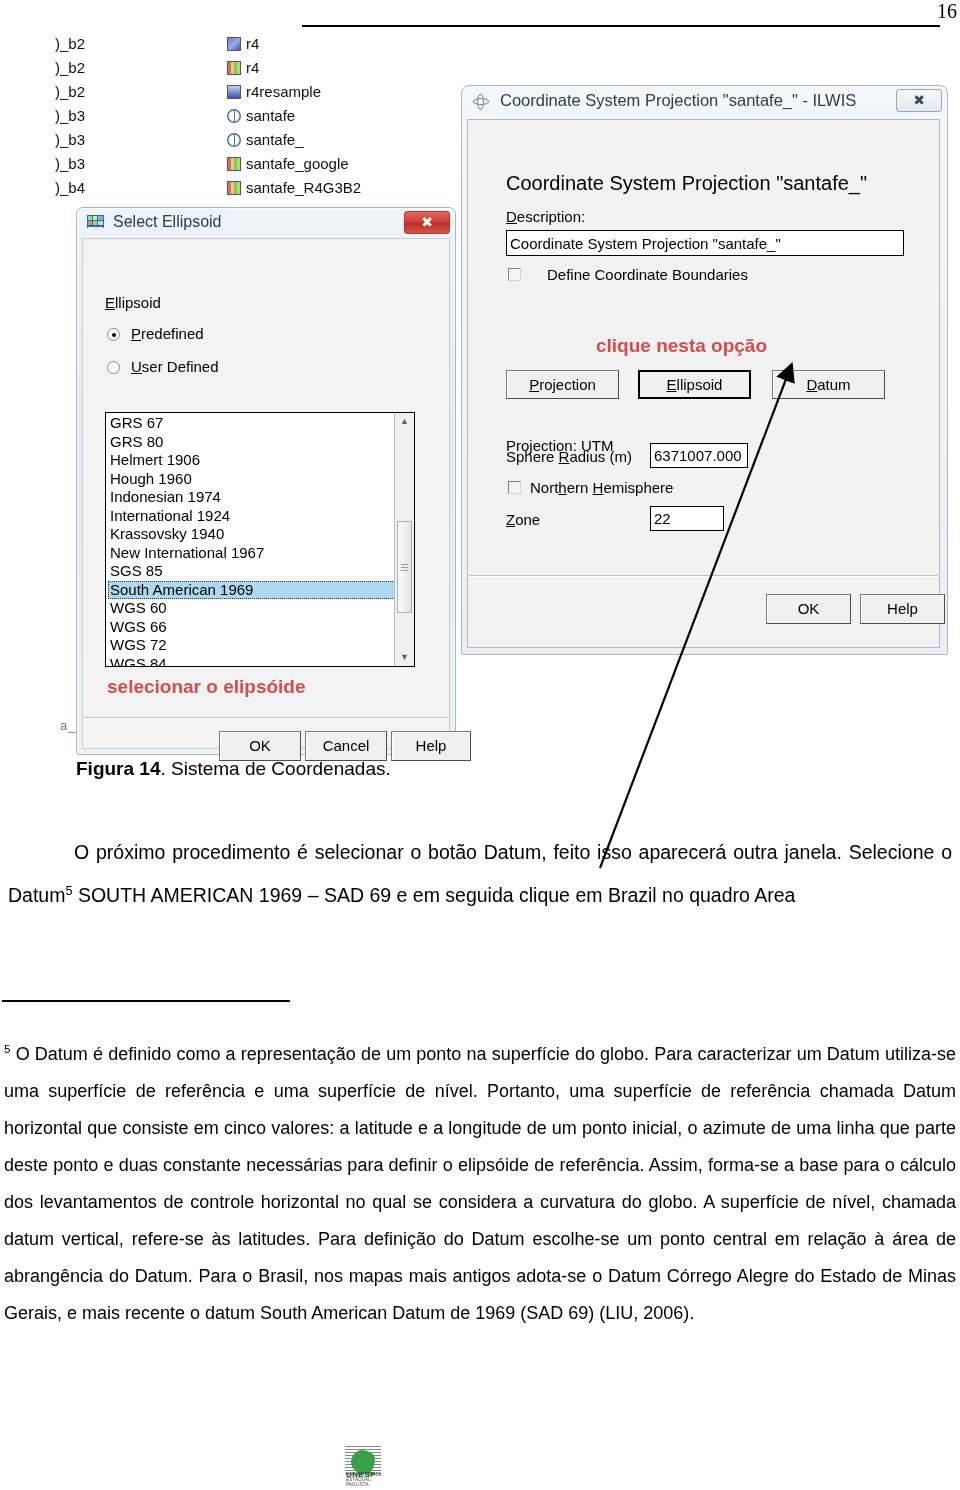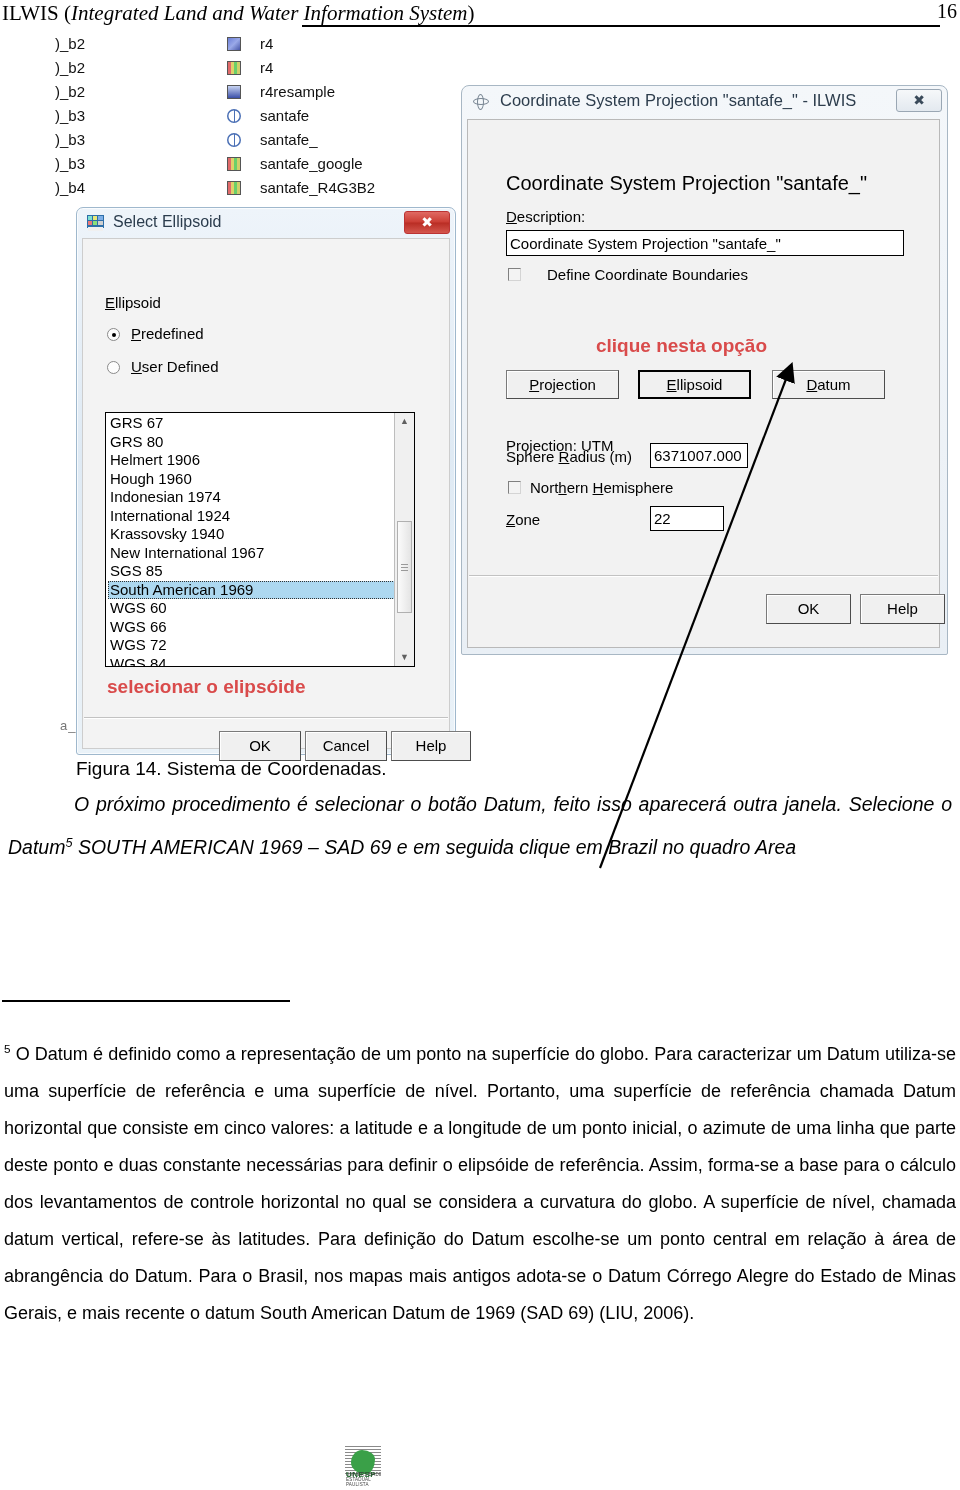"ILWIS (Integrated Land and Water" div.doc-header-title { html: <div><span>ILWIS (</span><span>Integrated Land and Water Information System</span><span>)</span></div> -> none }
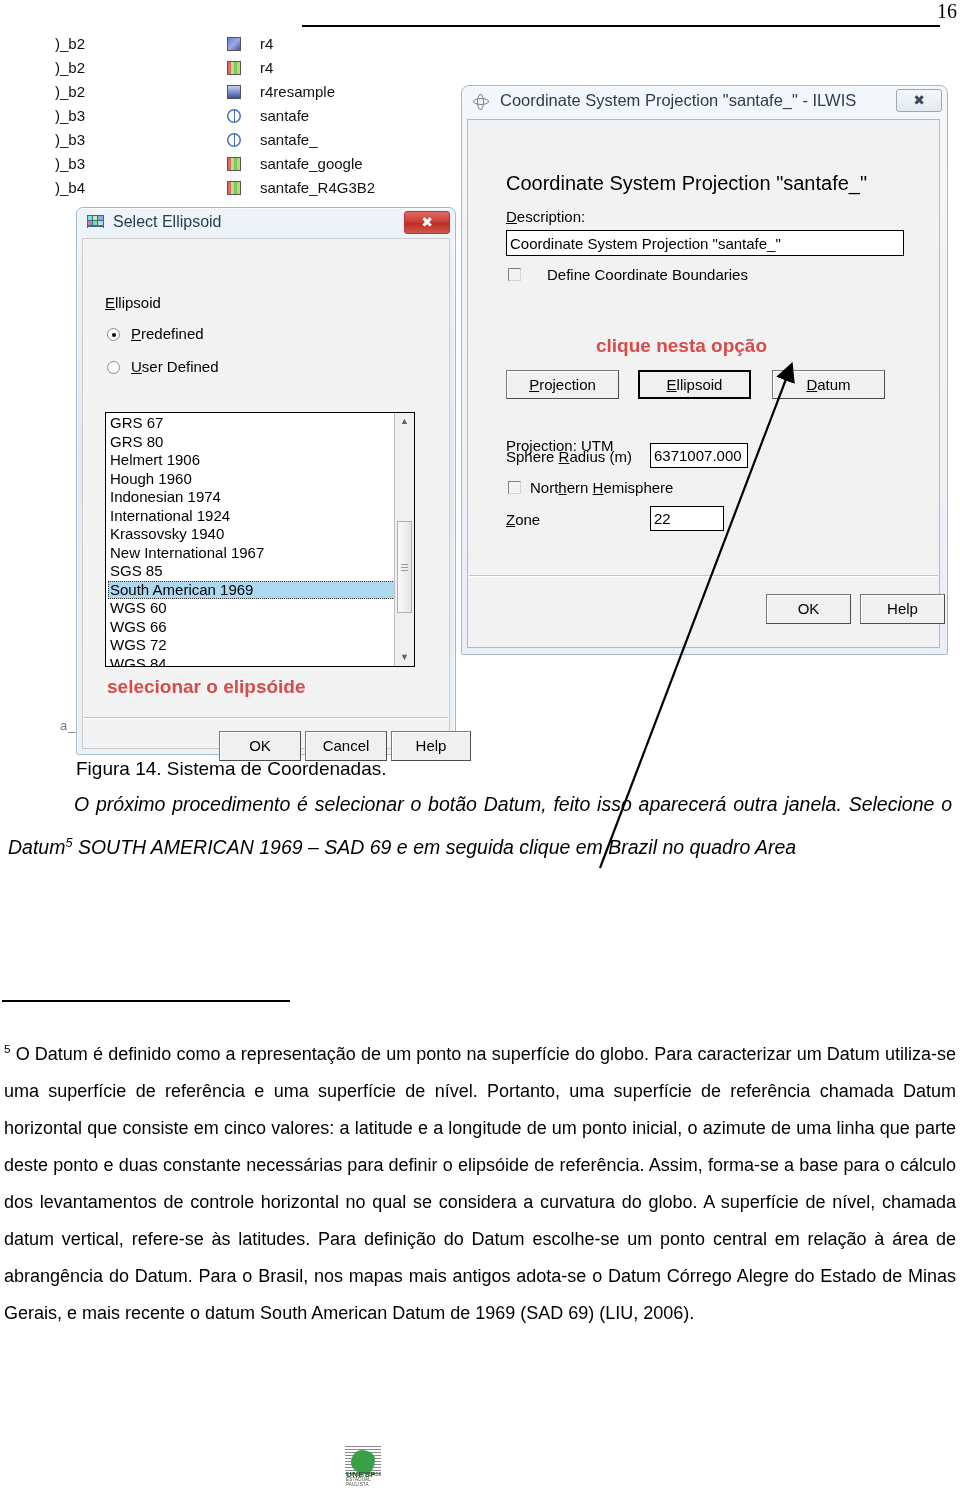"r4" .cat-item { gap: 19px -> 5px }
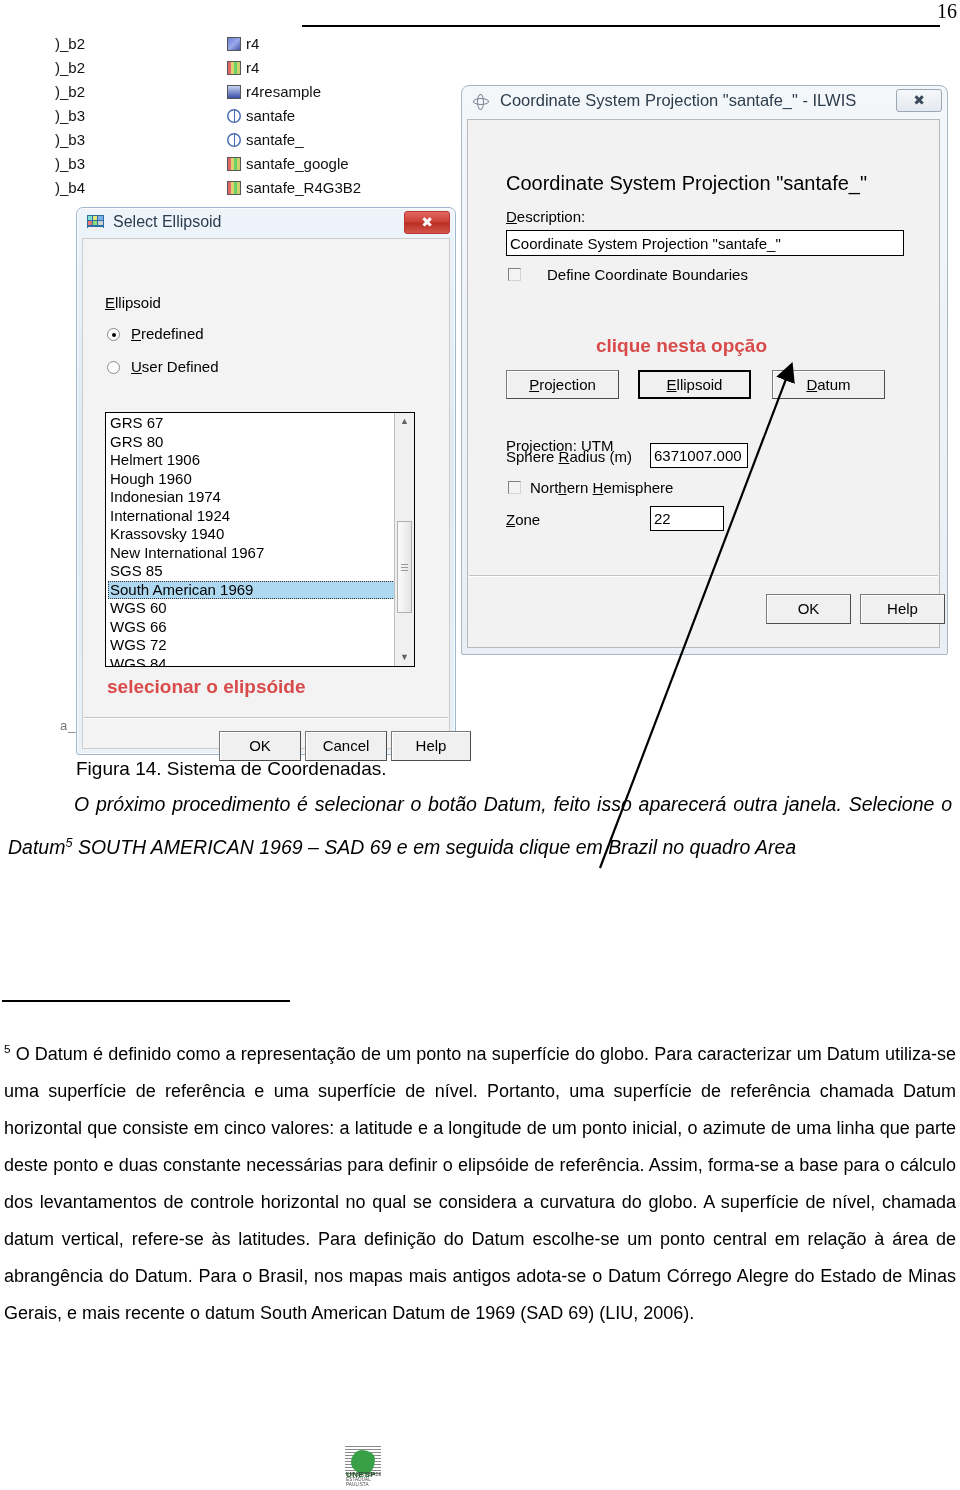"Figura 14" .fig-caption b { font-weight: normal -> bold }
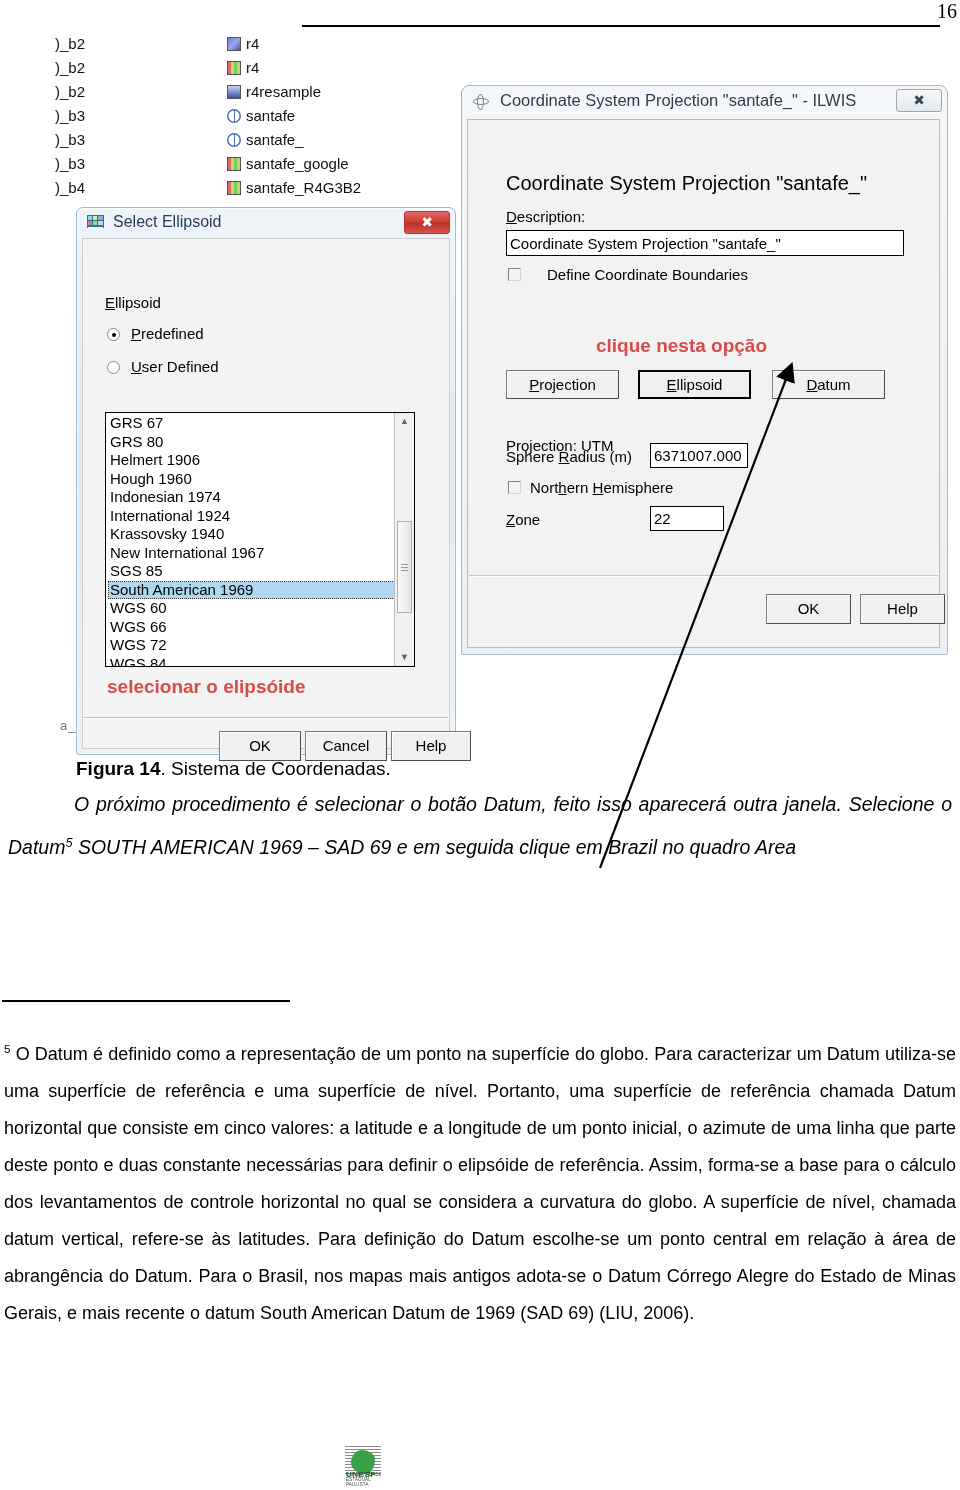"O próximo procedimento é selecionar" #para-main { font-style: italic -> none; top: 785px -> 833px }
